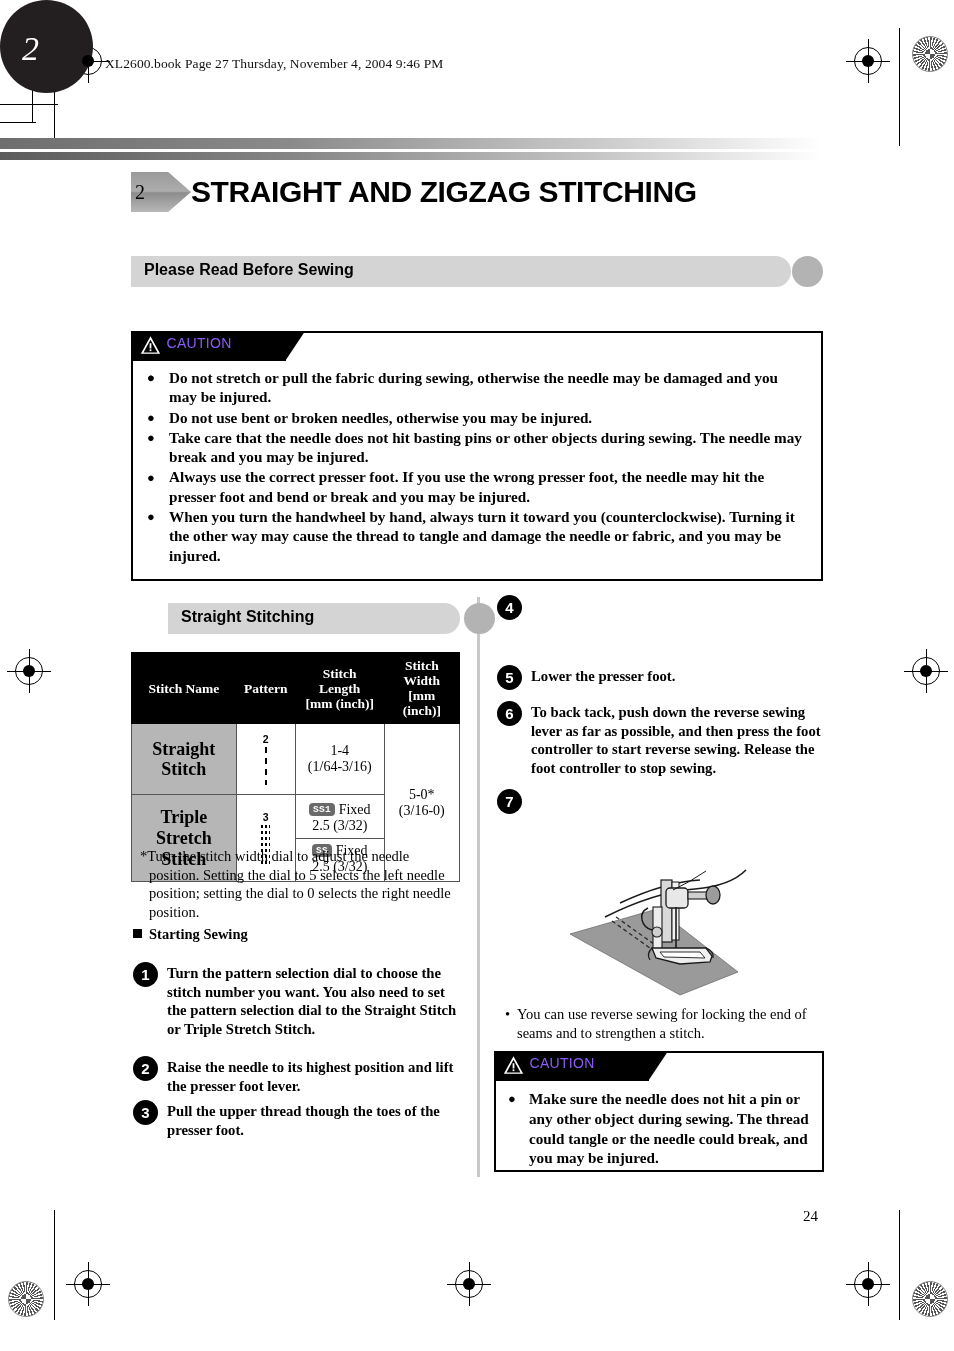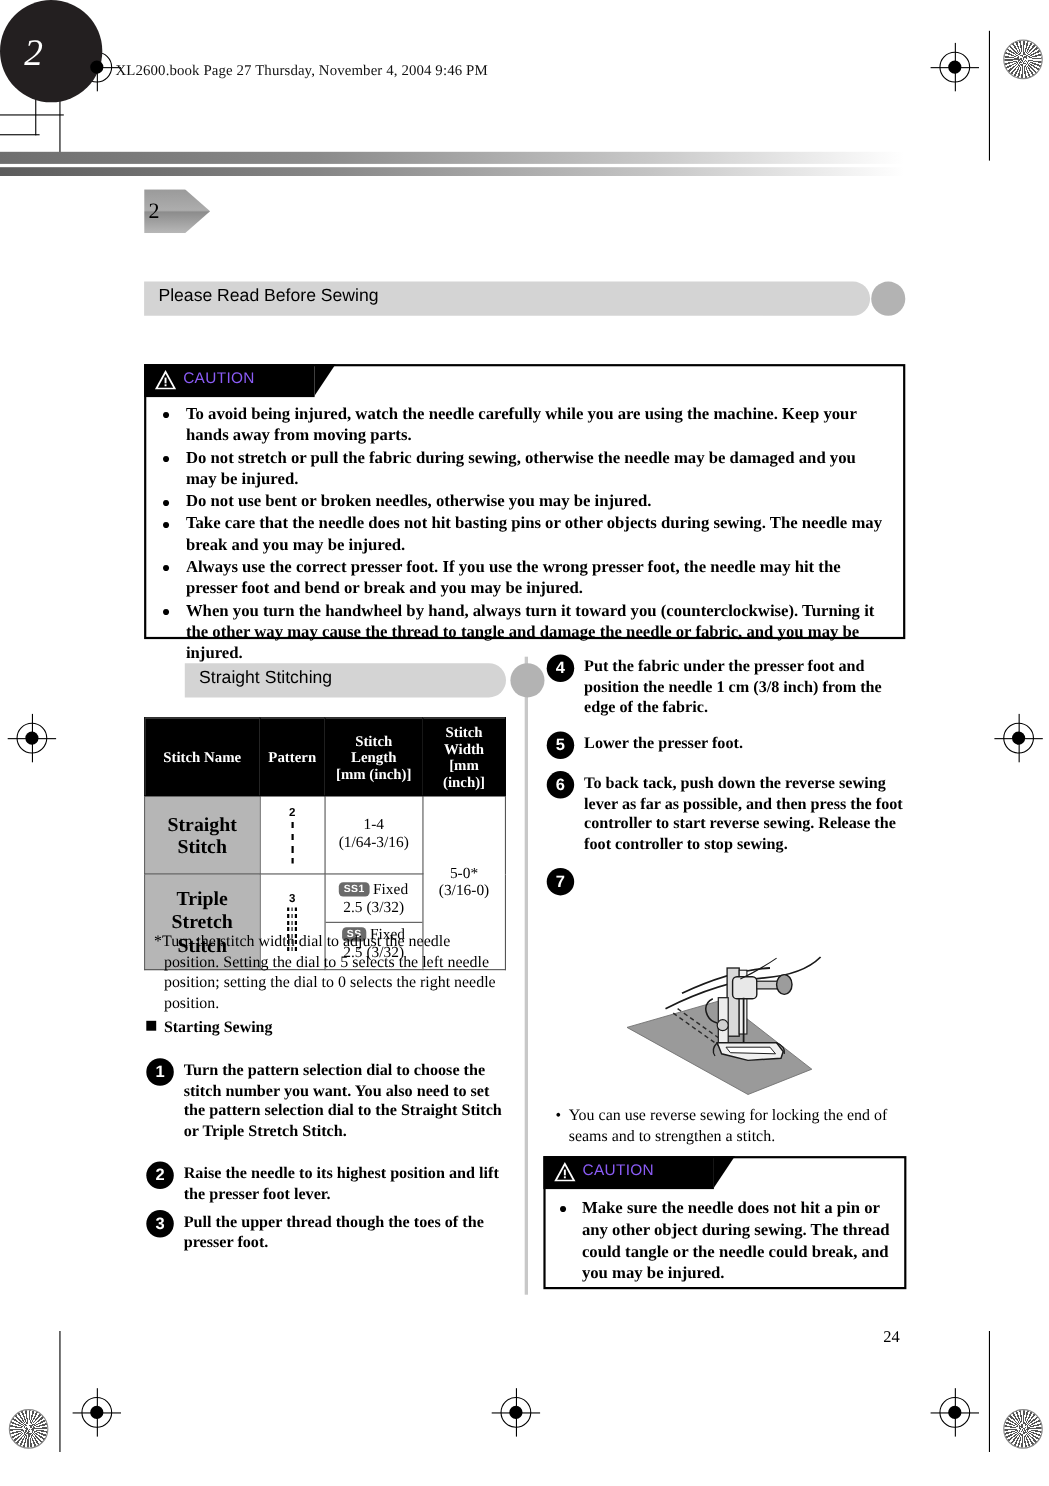"STRAIGHT AND ZIGZAG STITCHING" div.chap-title { html: none -> <div>STRAIGHT AND ZIGZAG STITCHING</div> }
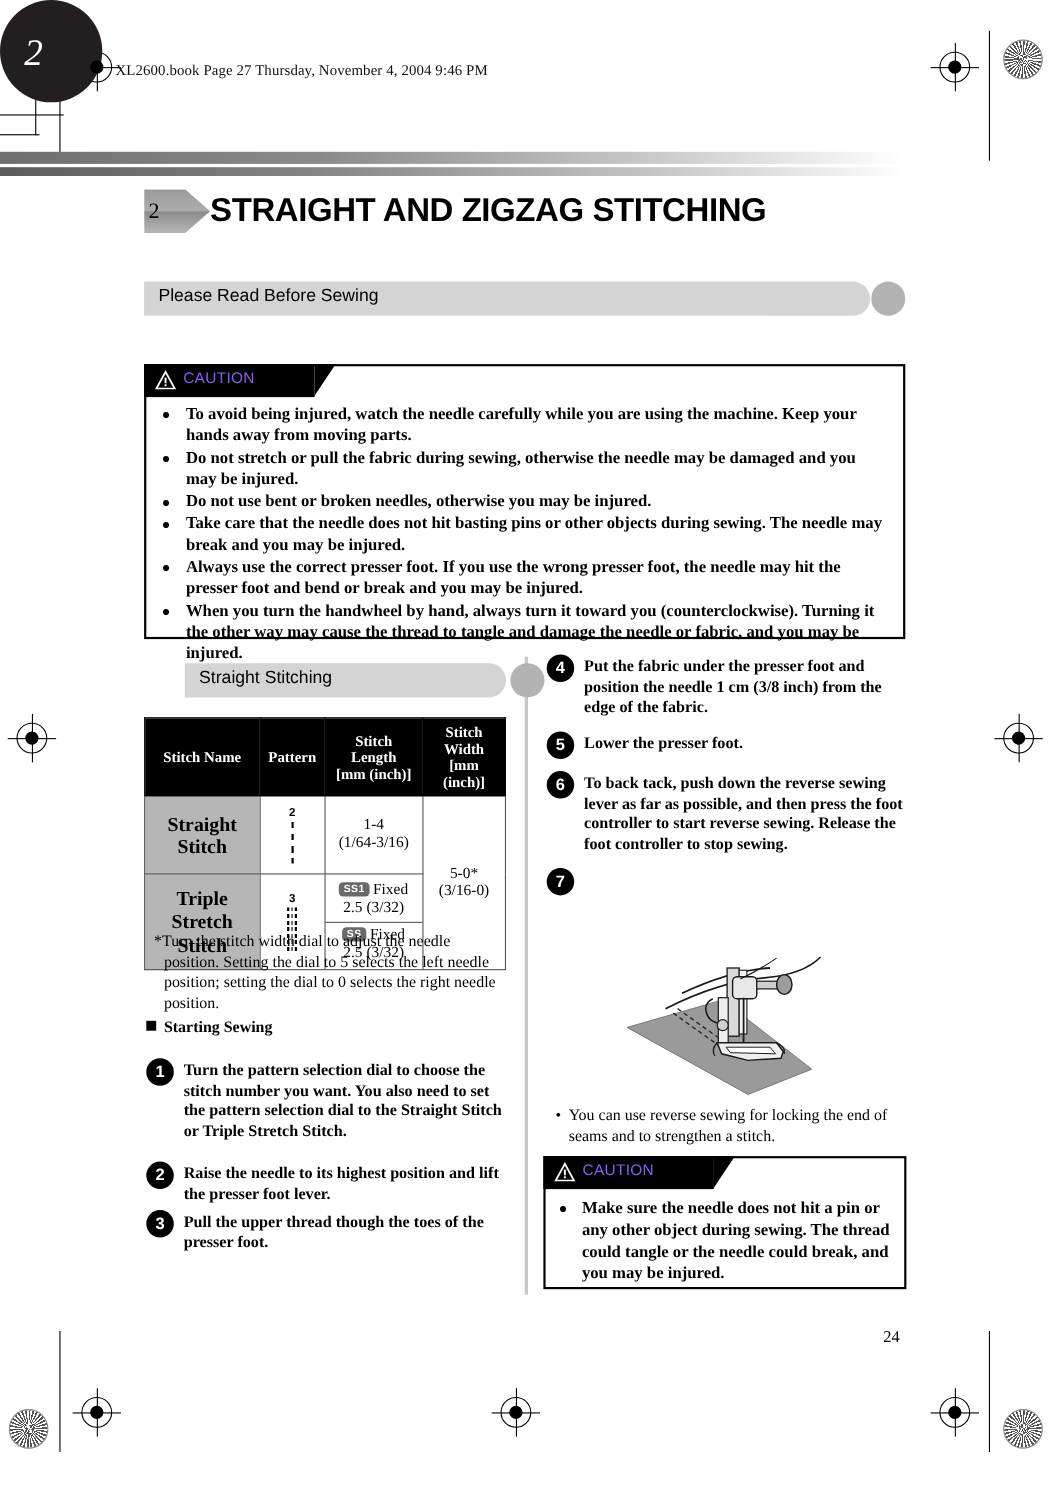"Please Read Before Sewing" .banner .lbl { font-weight: normal -> bold }
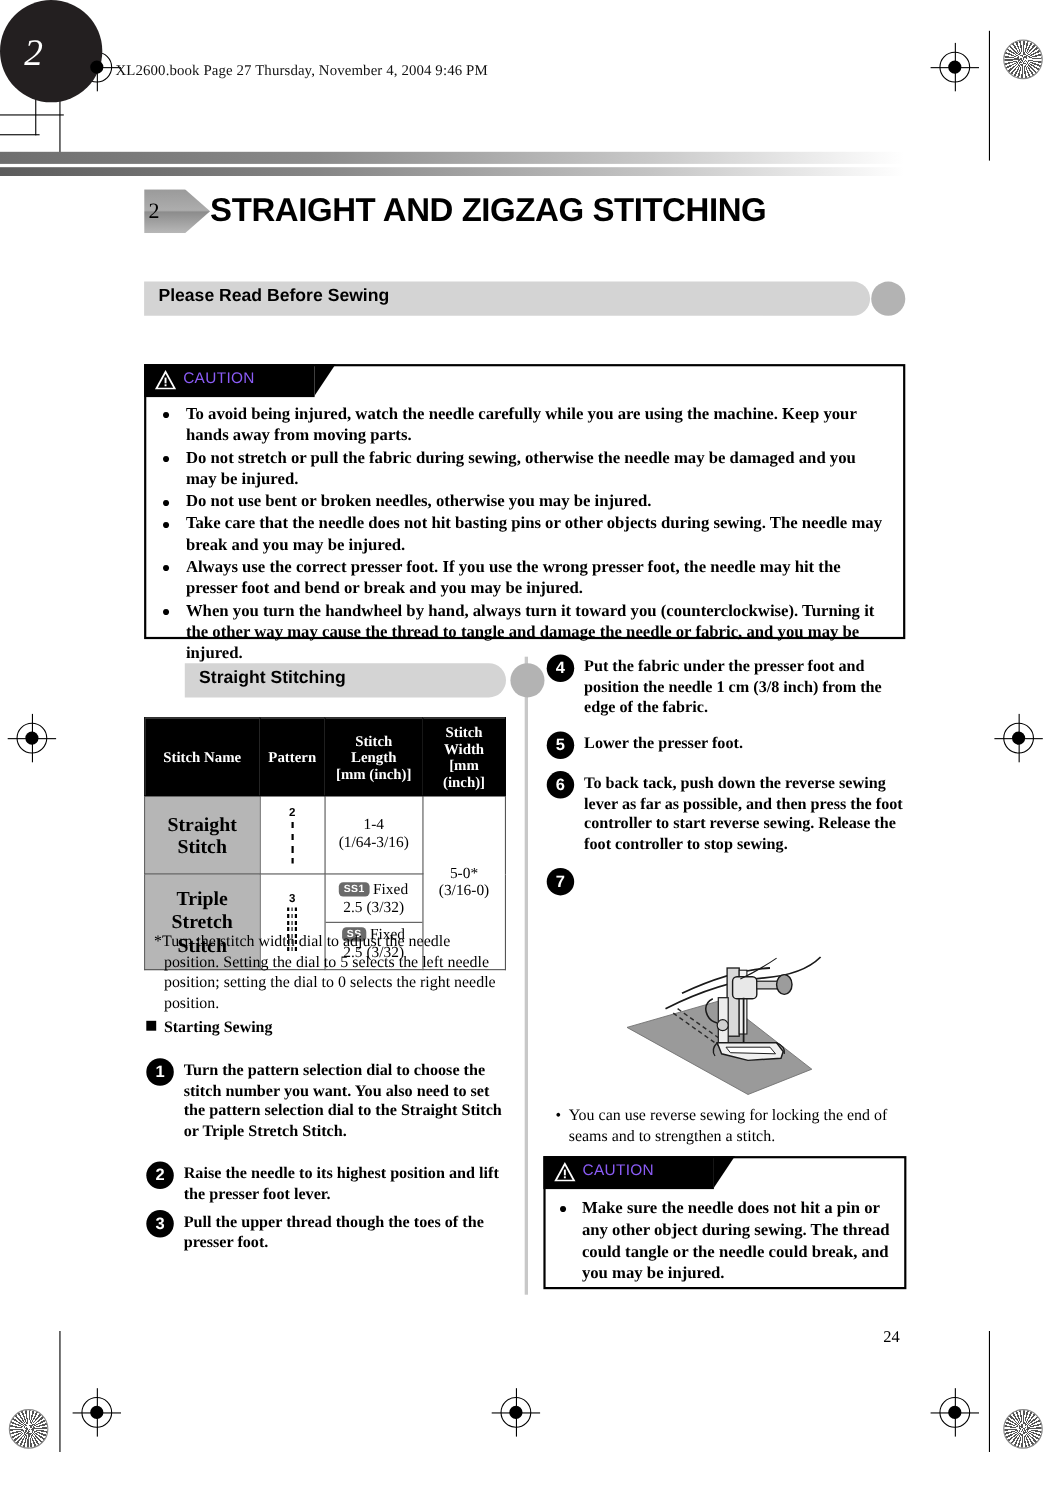"To avoid being injured, watch" span { html: <span>To avoid being injured, watch the needle carefully while you are using the machine. Keep your hands away from moving parts.</span> -> none }
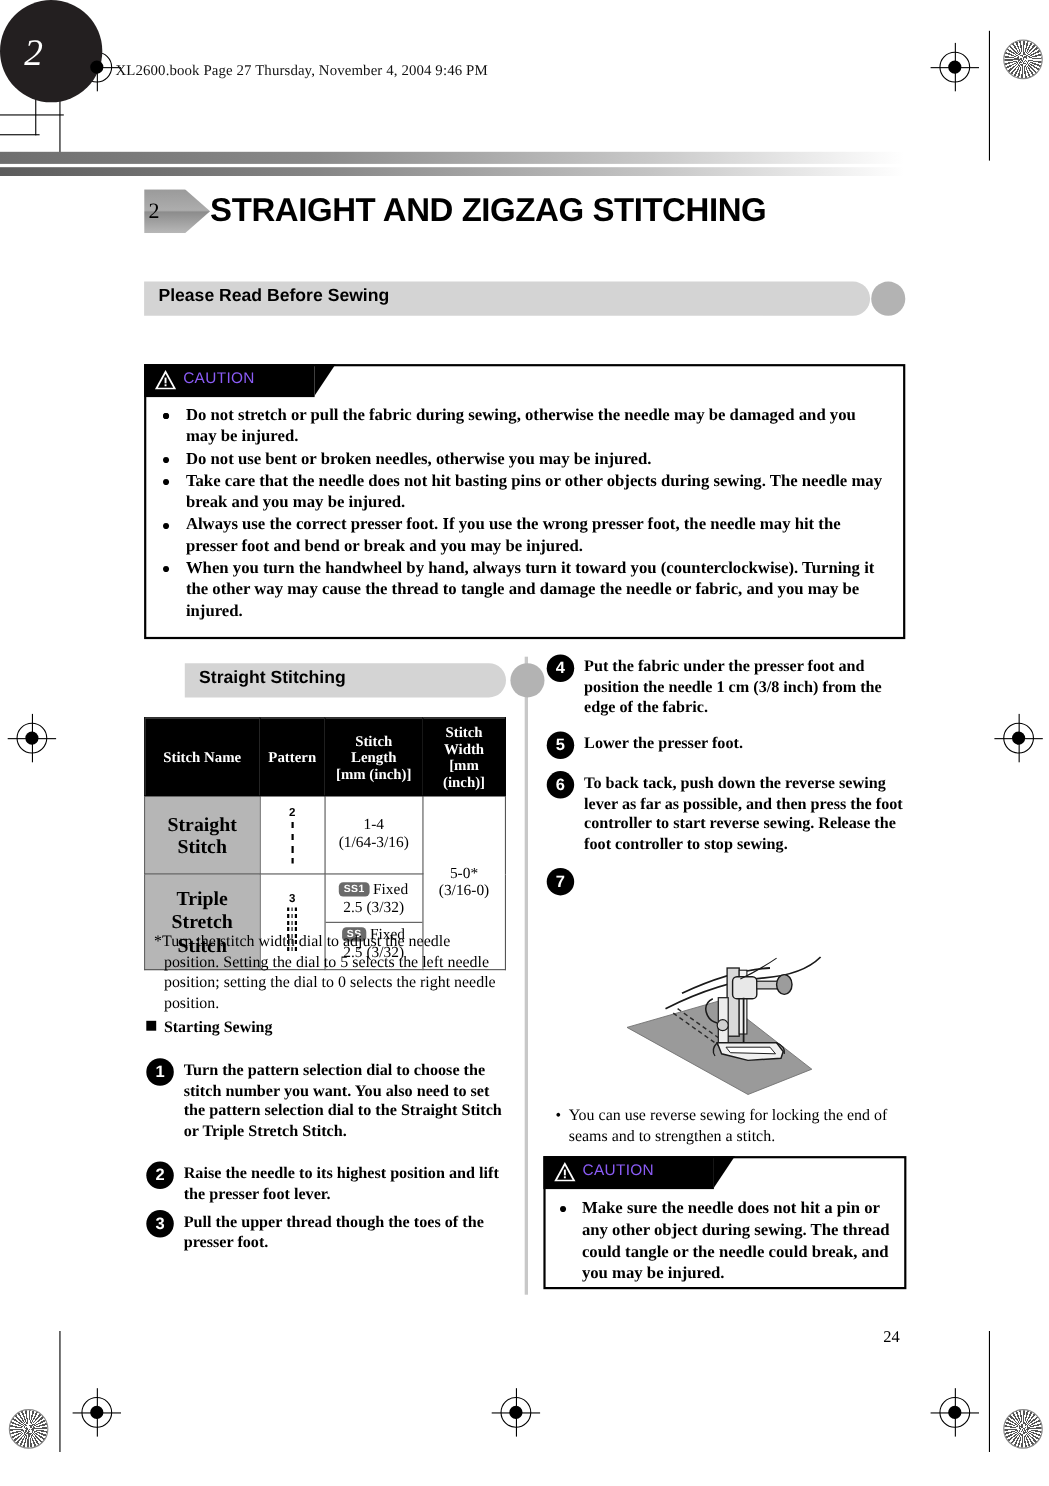"Put the fabric under the" div.txt { html: <div>Put the fabric under the presser foot and position the needle 1 cm (3/8 inch) from the edge of the fabric.</div> -> none }
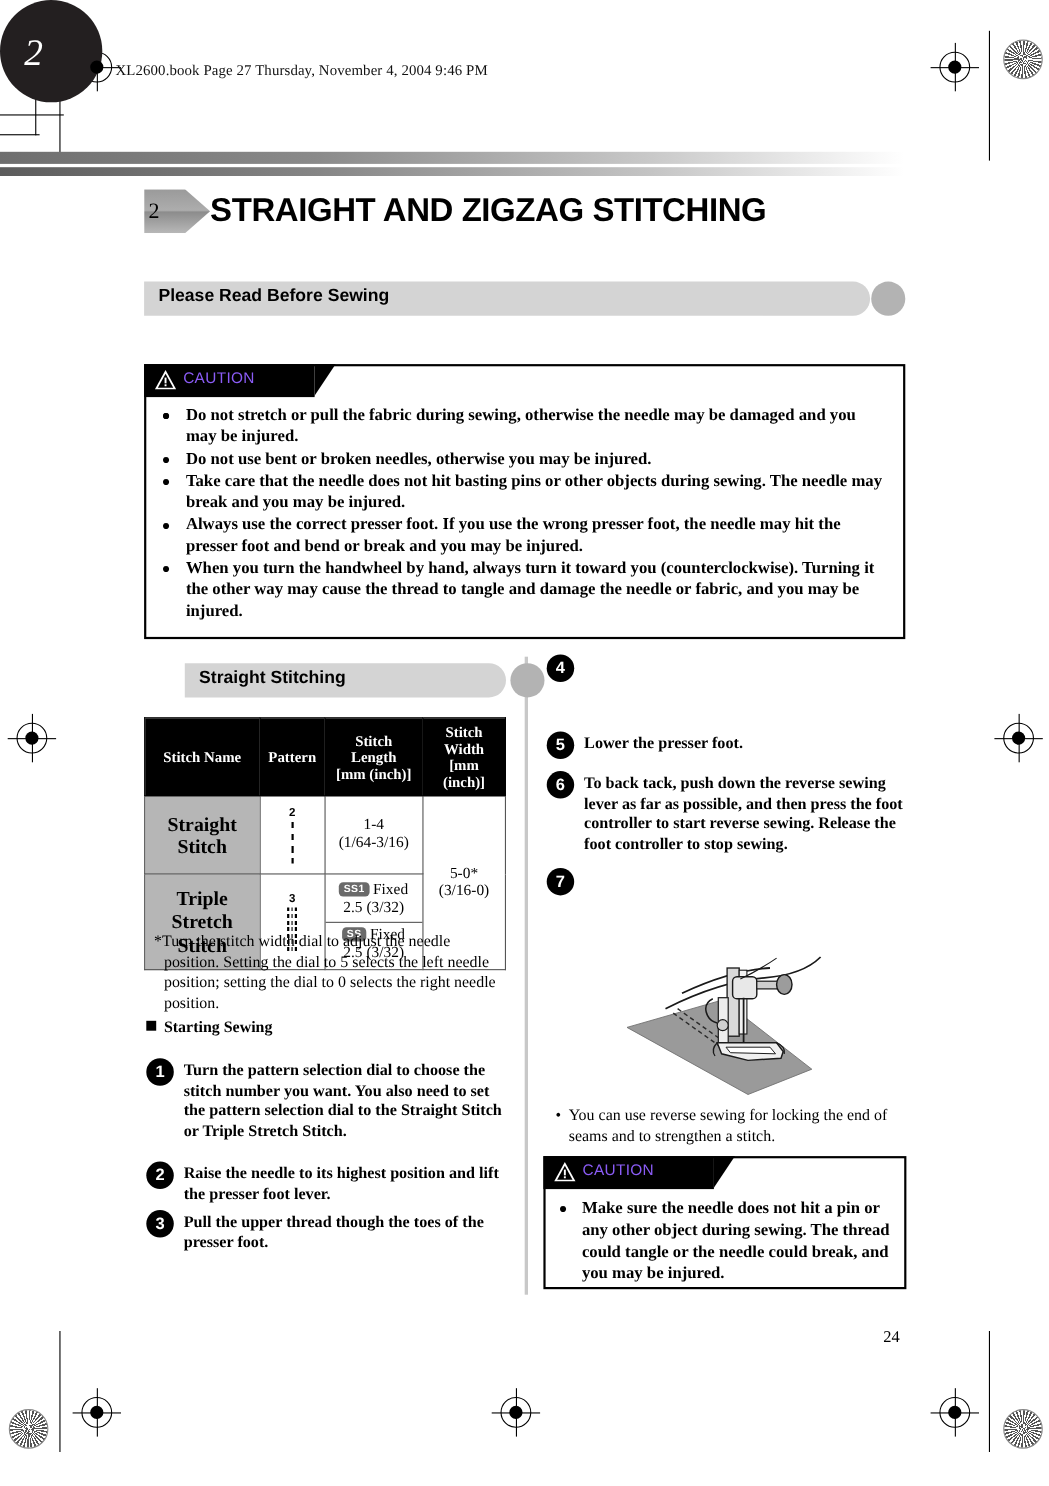"SS1" .ssbadge { font-family: Liberation Sans, sans-serif -> Liberation Mono, monospace }
